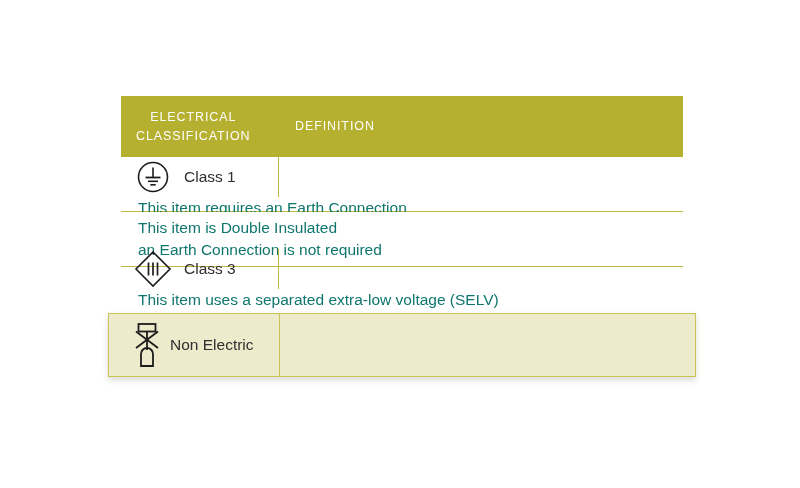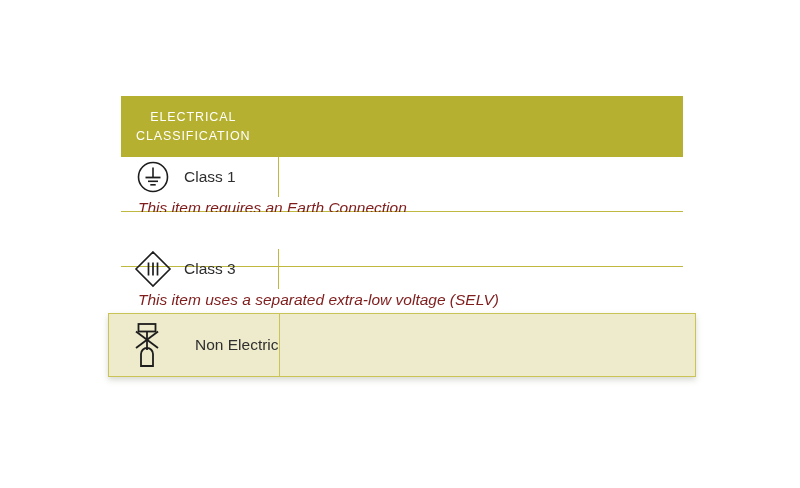"DEFINITION" div.th { html: none -> <div> <span>DEFINITION</span> </div> }
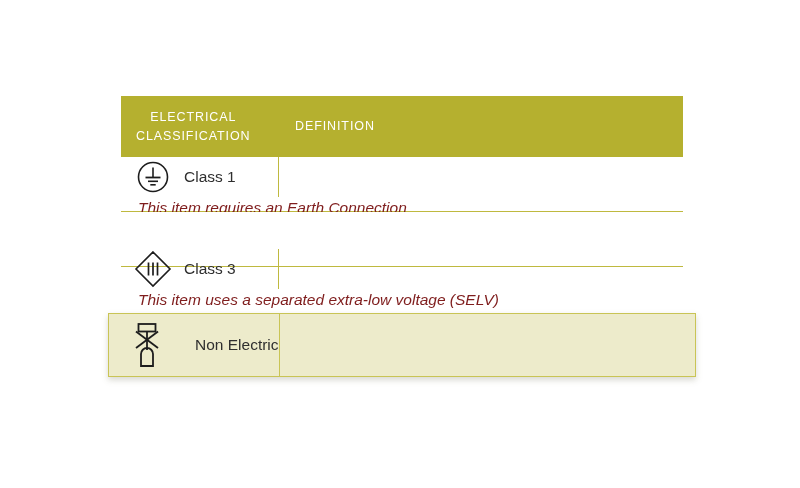"This item requires an Earth" .def-text { color: #7f1d1d -> #0f766e; font-style: italic -> none }
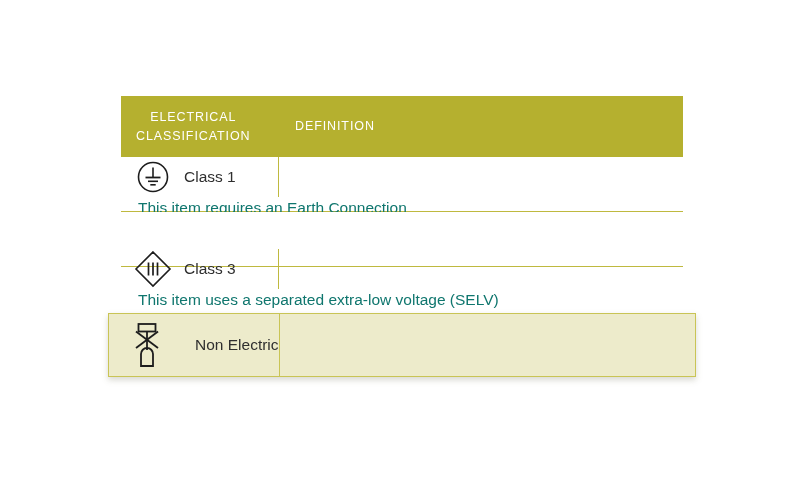"This item is Double Insulated" div.cell-def { html: none -> <div> <span>This item is Double Insulated an Earth Connection is not required</span> </div> }
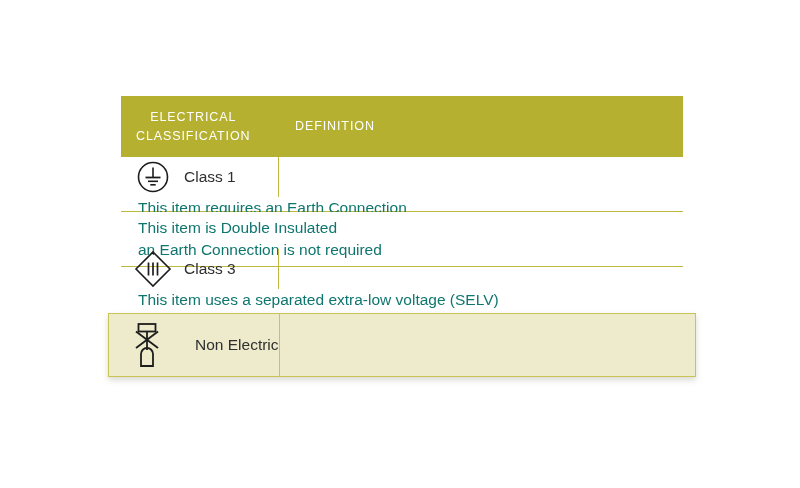"Non Electric" .highlight-row .class-label { margin-left: 28px -> 3px }
